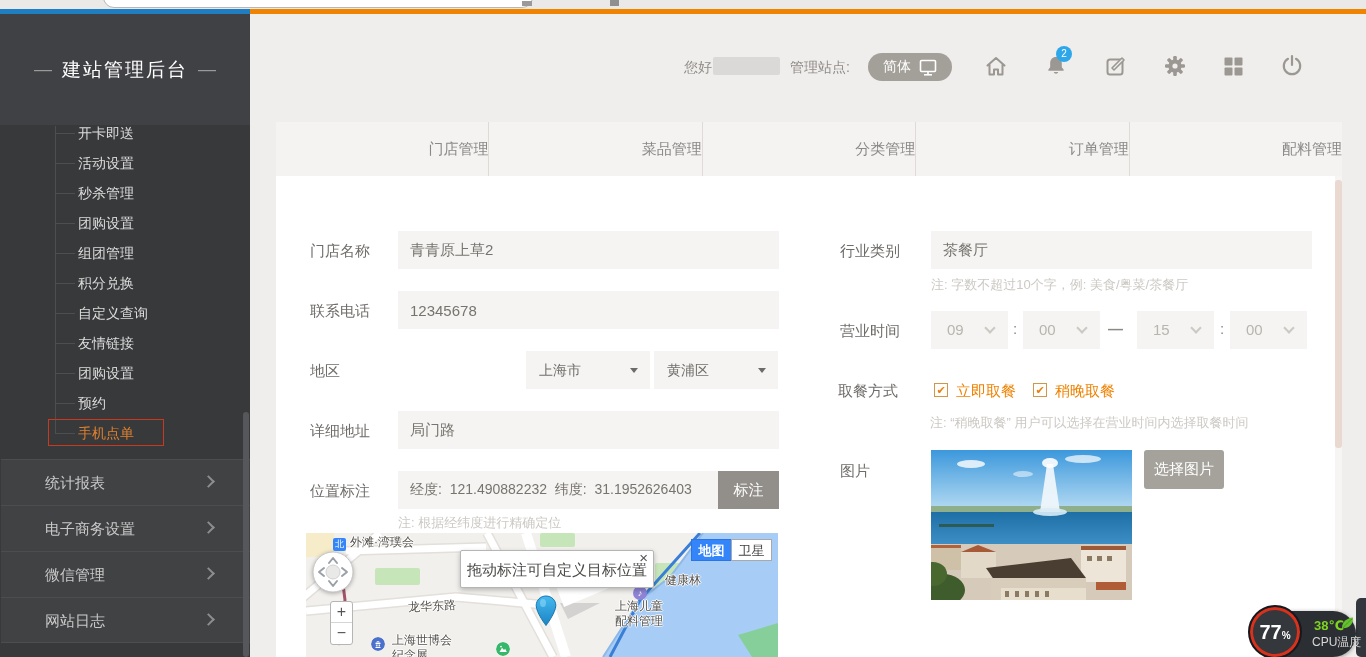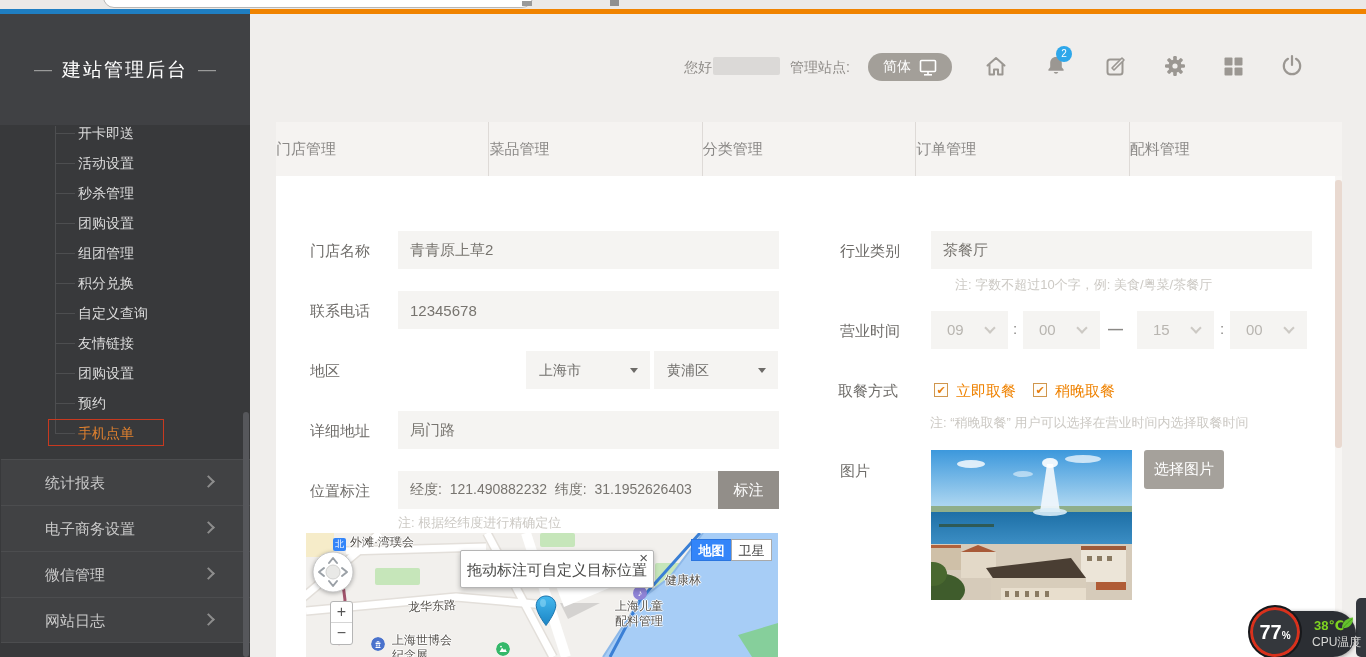"门店管理" .tab { text-align: left -> right }
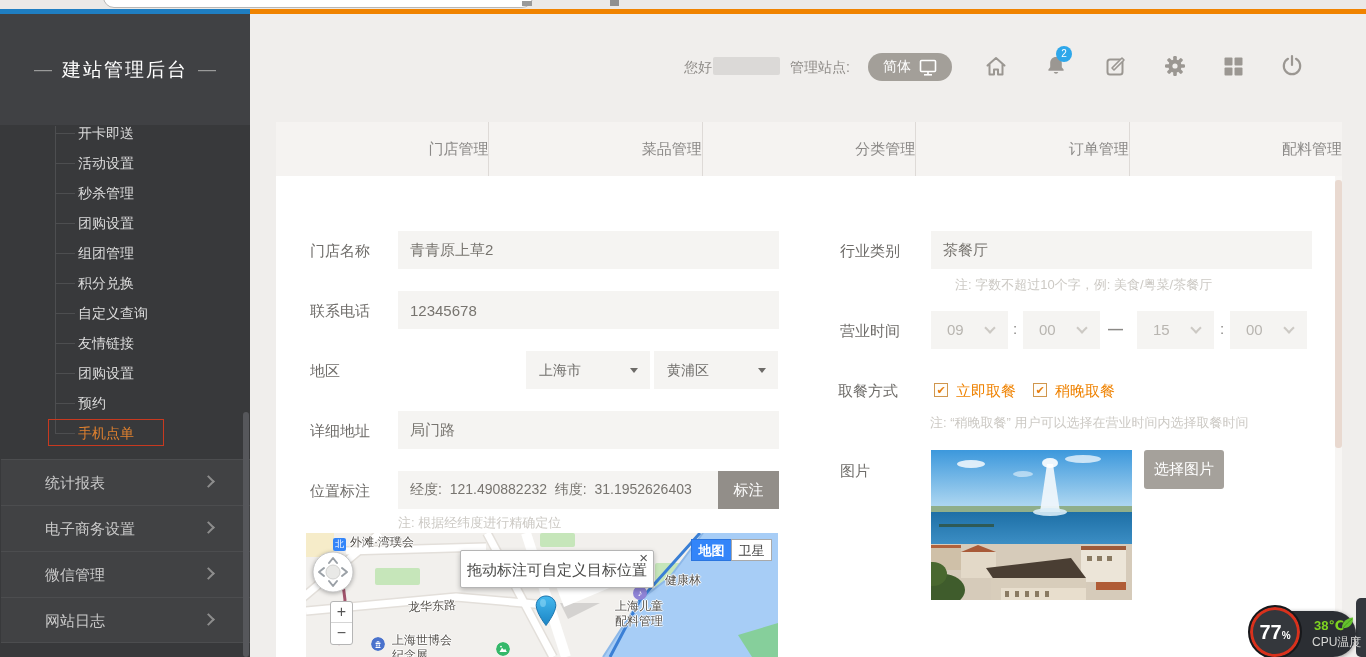"注: 字数不超过10个字，例: 美食/粤菜/茶餐厅" span.fnote { margin-left: 24px -> none }
